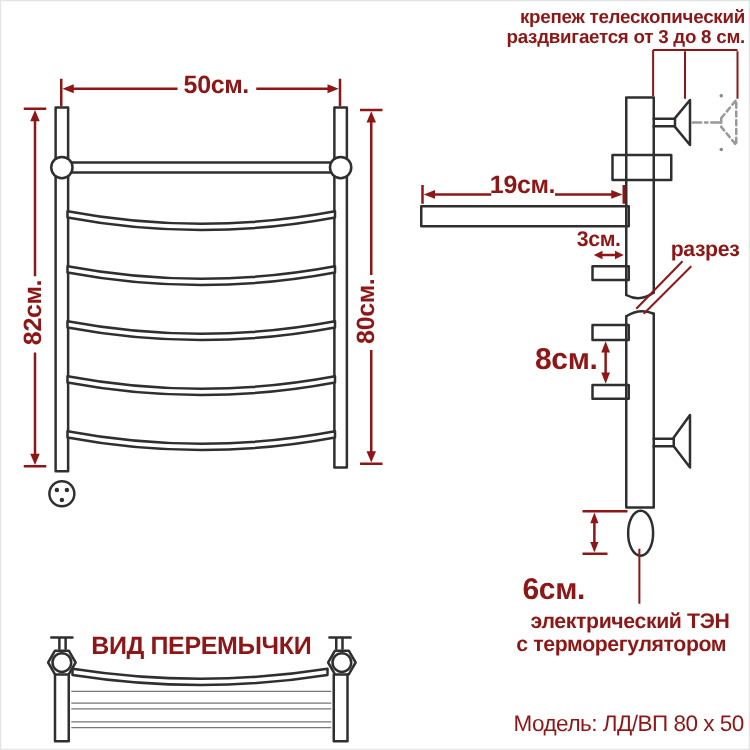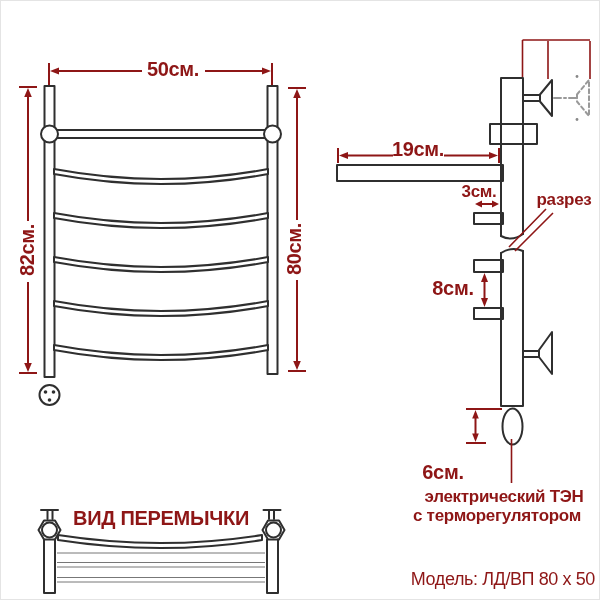"крепеж телескопический" div.note { html: none -> <div> <div>крепеж телескопический</div> <div>раздвигается от 3 до 8 см.</div> </div> }
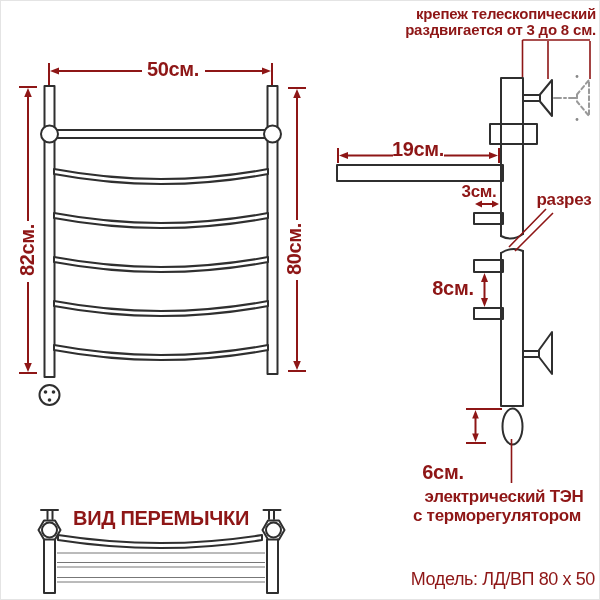"8см." .f21 { font-size: 20px -> 24px }
